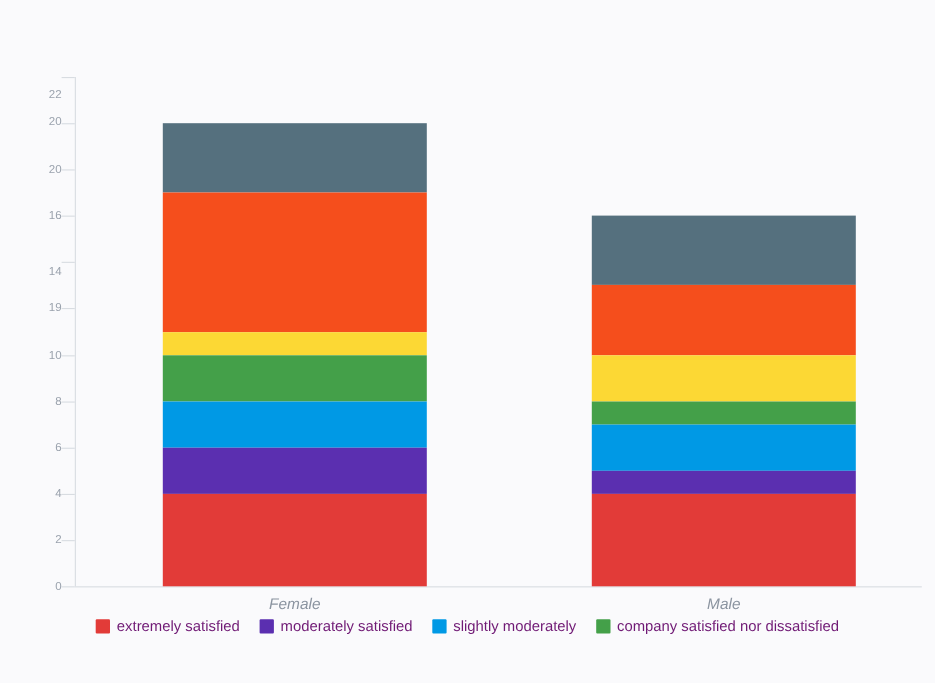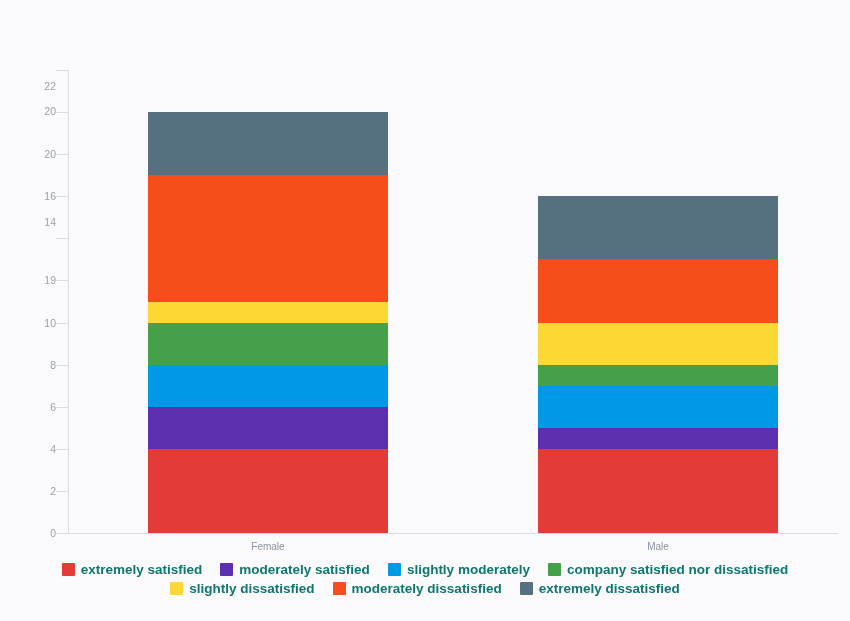"14" div.y-tick-label { top: 152px -> 177px }
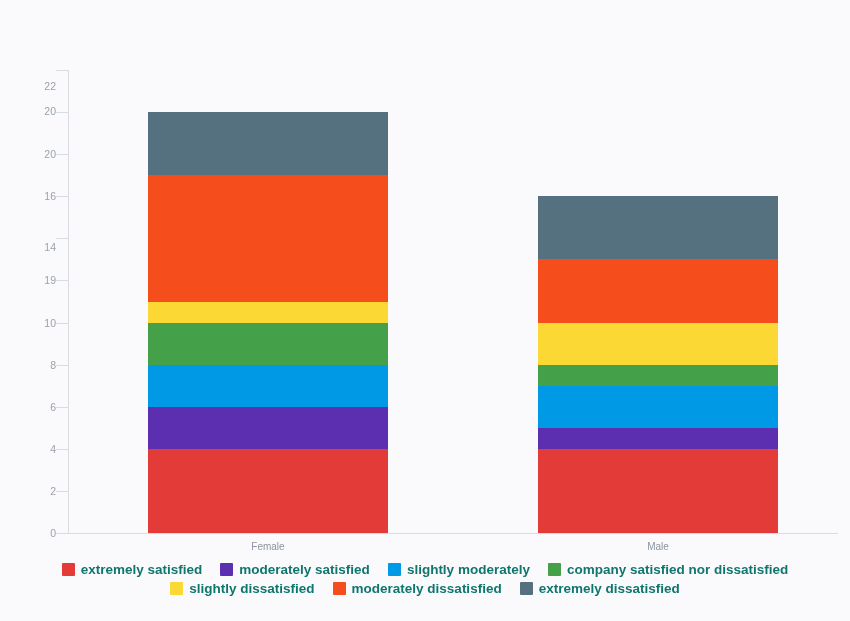"Female" .x-label { font-size: 10px -> 14px; font-style: none -> italic }
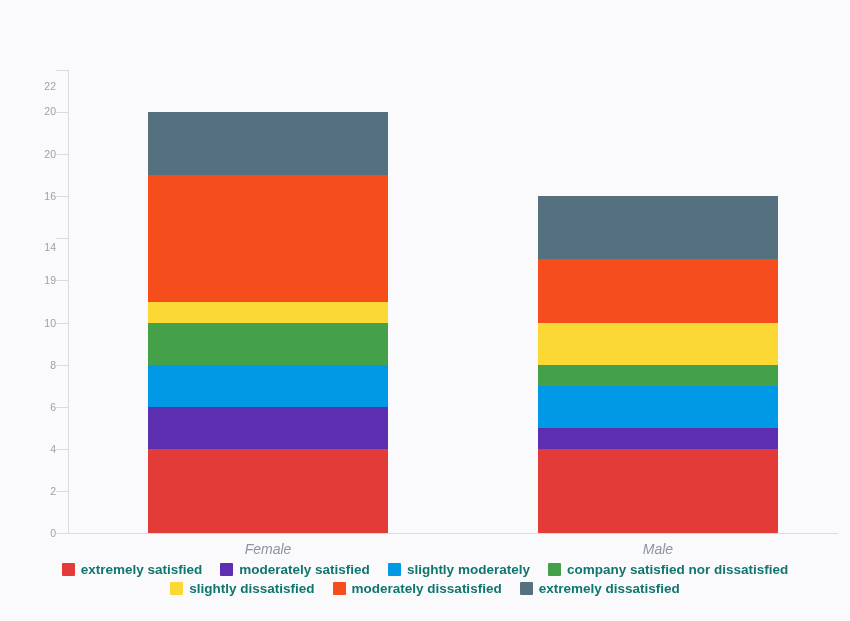"extremely satisfied" .legend-label { color: #0f766e -> #701a75; font-weight: bold -> none }
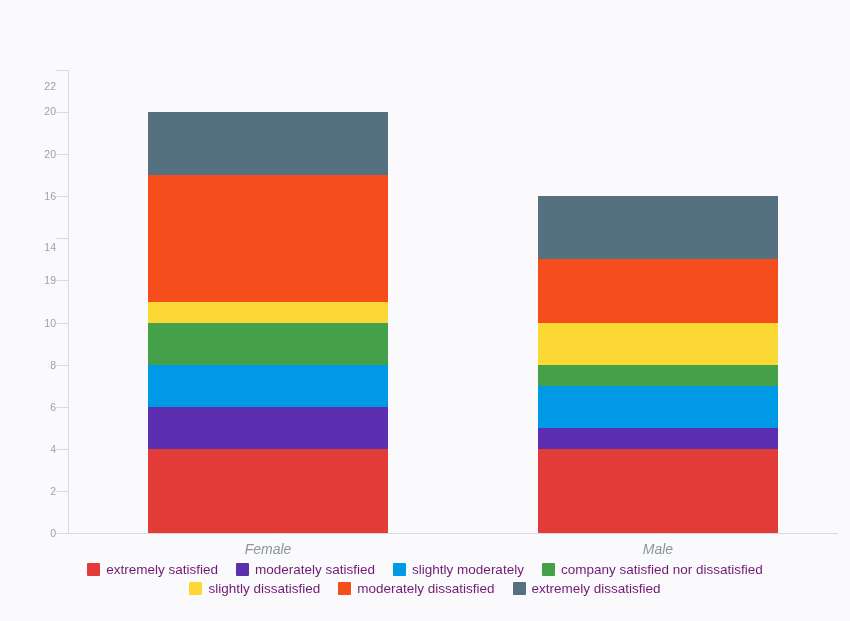"slightly dissatisfied" div.legend-row { html: <div> <div> <span></span> <span>slightly dissatisfied</span> </div> <div> <span></span> <span>moderately dissatisfied</span> </div> <div> <span></span> <span>extremely dissatisfied</span> </div> </div> -> none }
